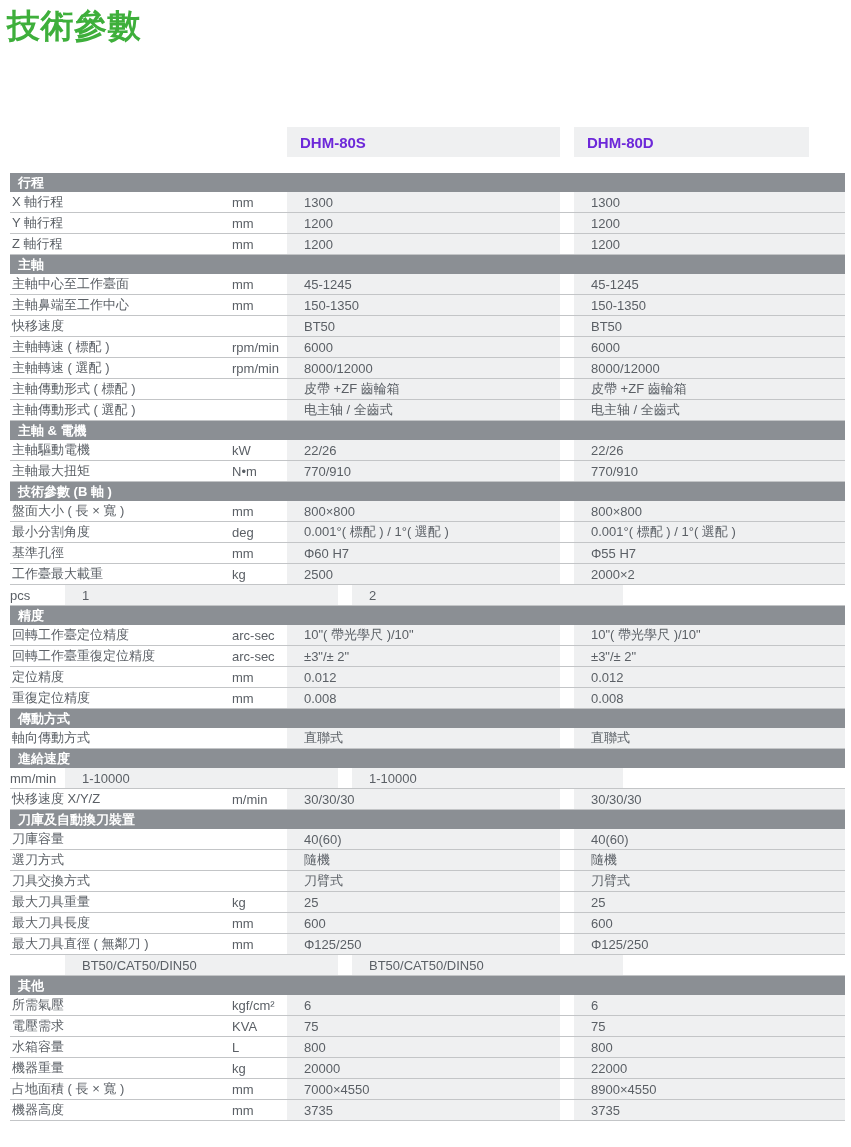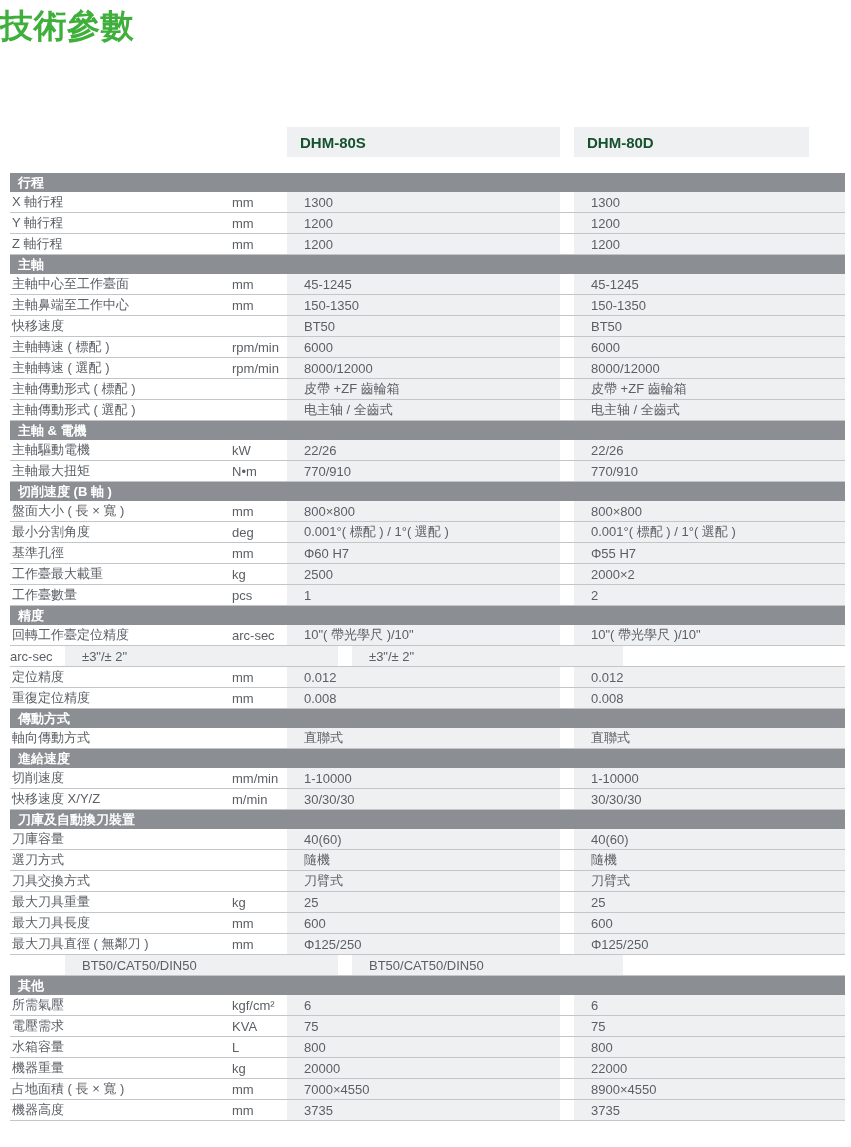"技術參數" .title { left: 0 -> 7px }
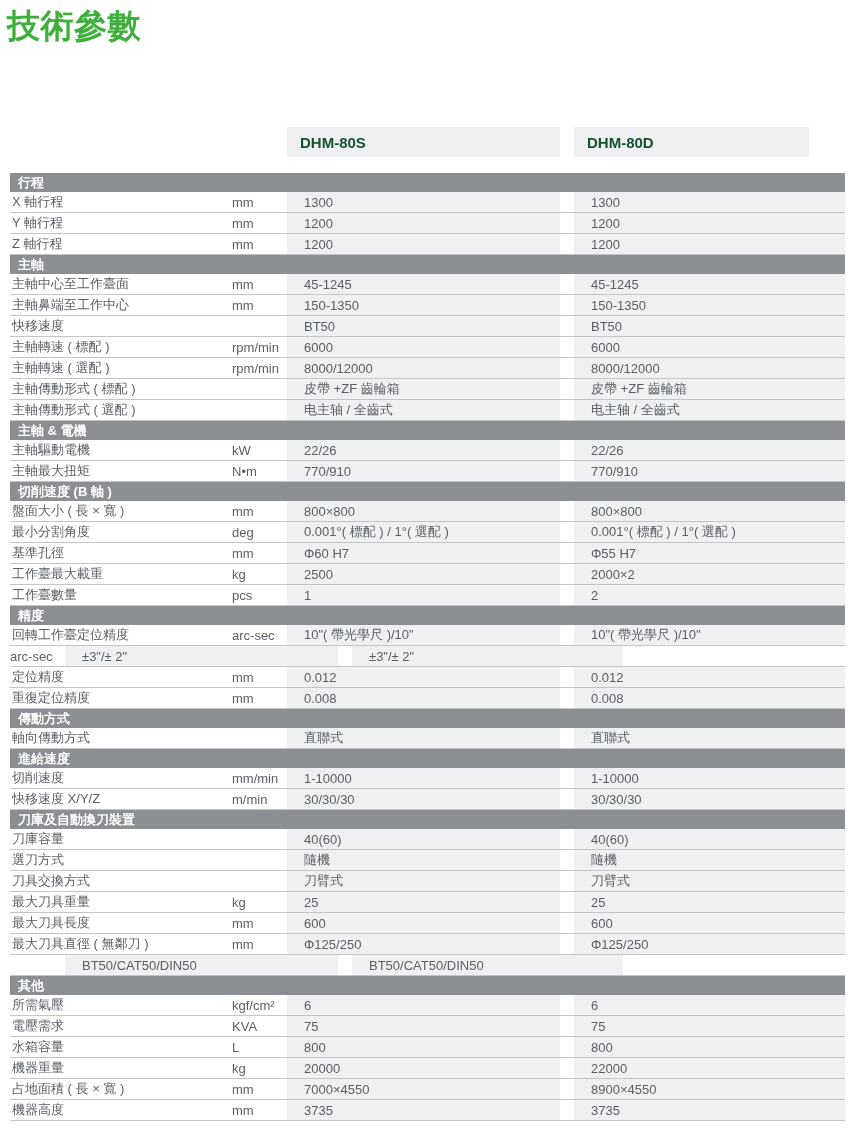"DHM-80S" .model-box { color: #14532d -> #6d28d9 }
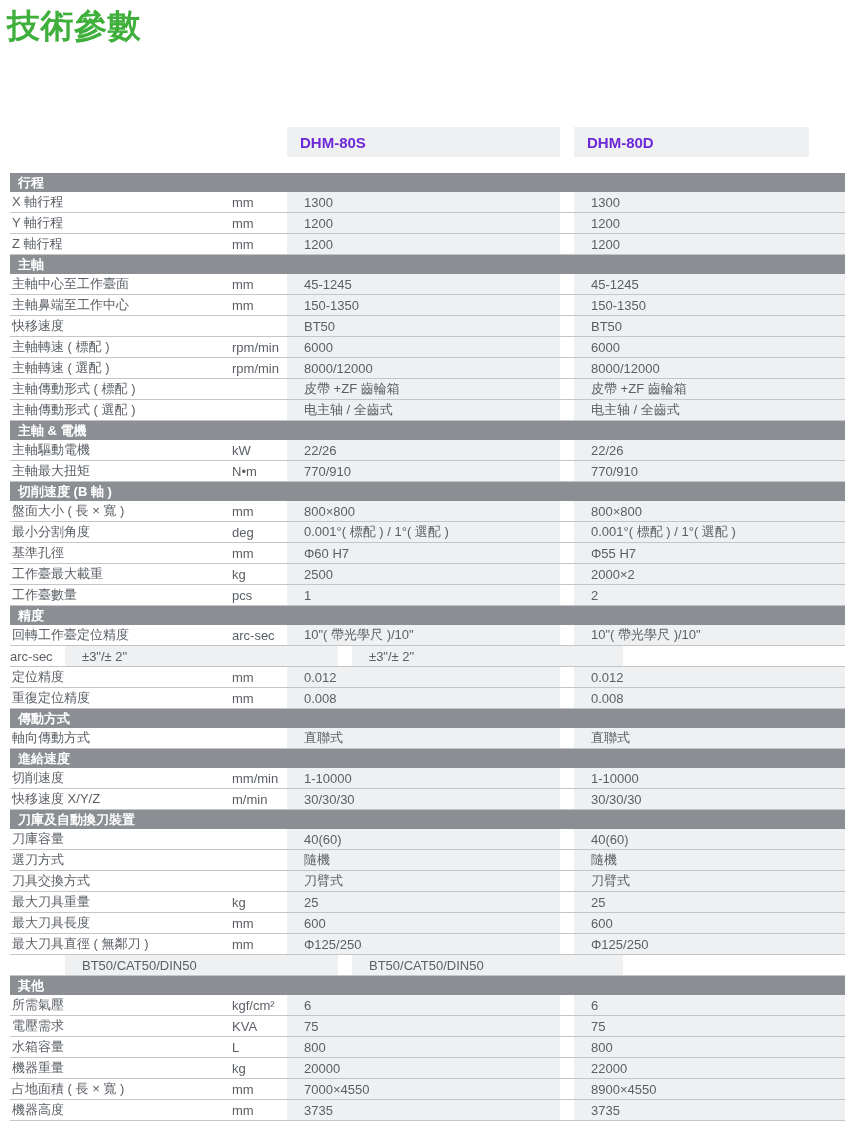"切削速度 (B 軸 )" div.section-bar { text: 切削速度 -> 技術參數 }
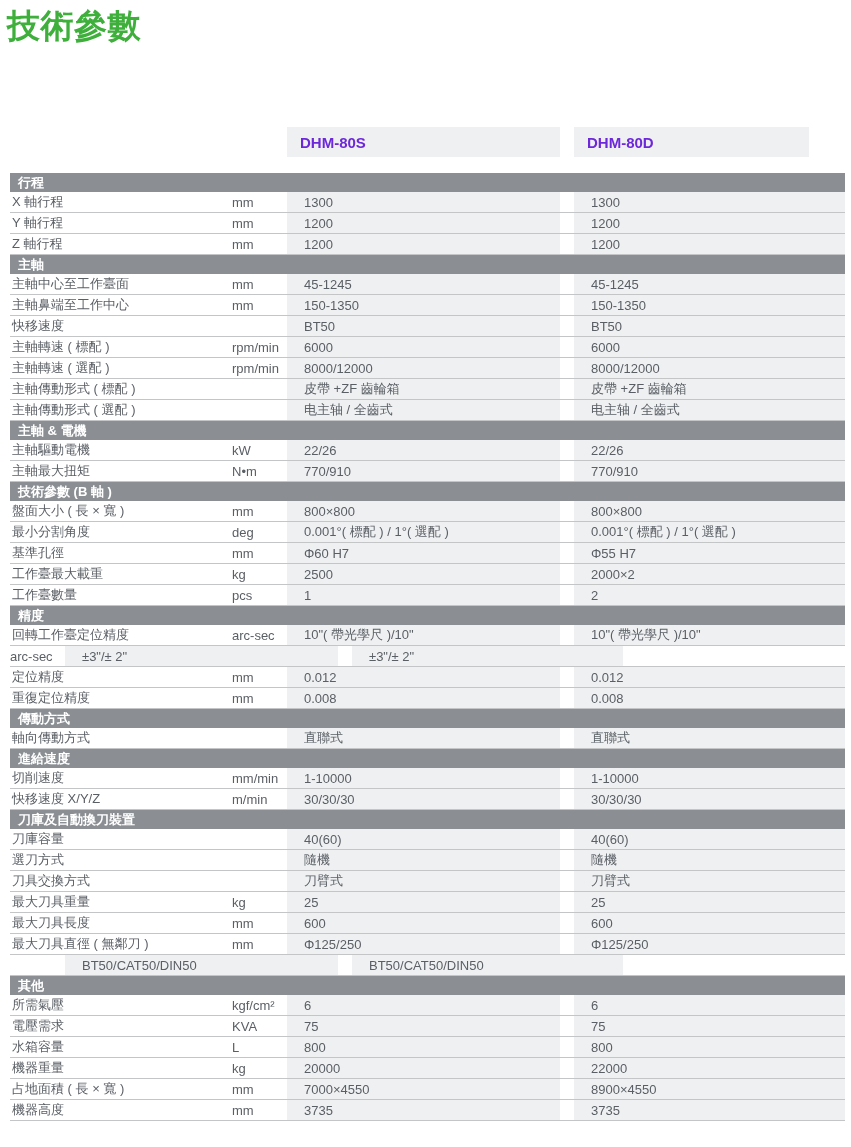"工作臺數量" div.cell { html: <div>工作臺數量</div> -> none }
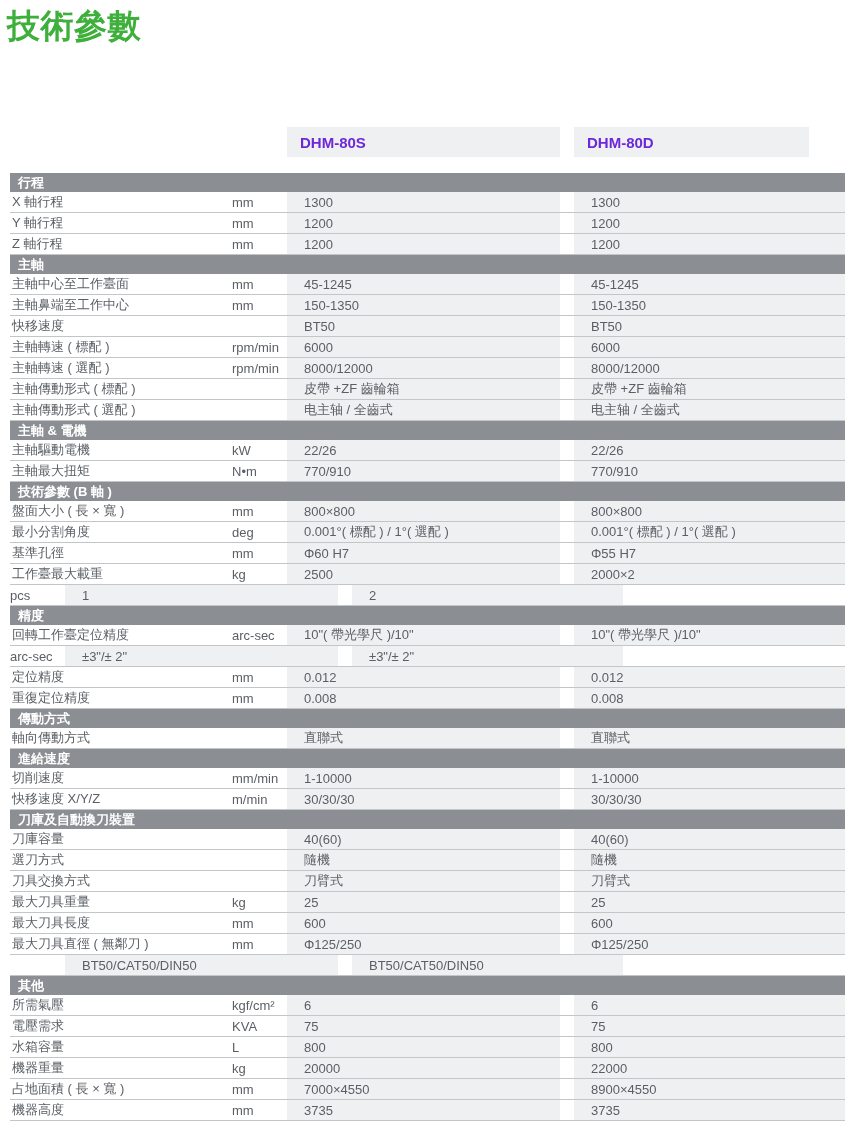"回轉工作臺重復定位精度" div.cell { html: none -> <div>回轉工作臺重復定位精度</div> }
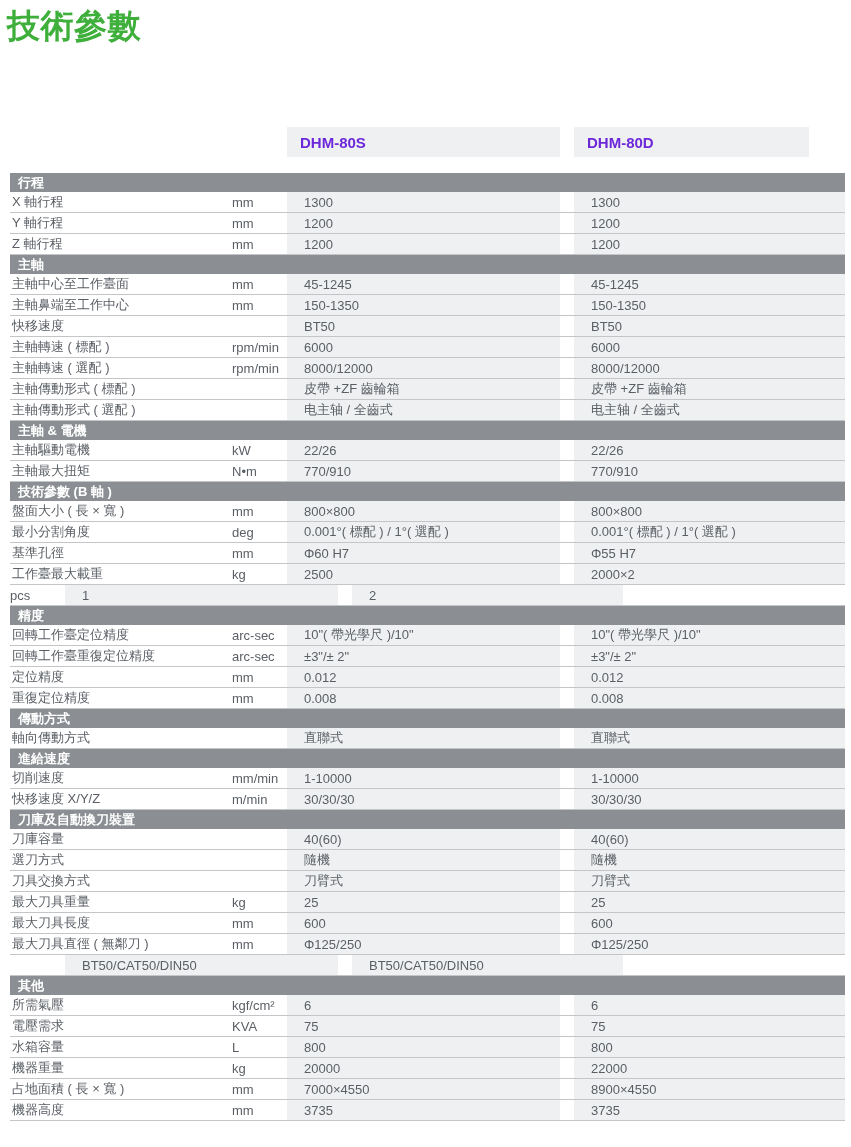"切削速度" div.cell { html: <div>切削速度</div> -> none }
